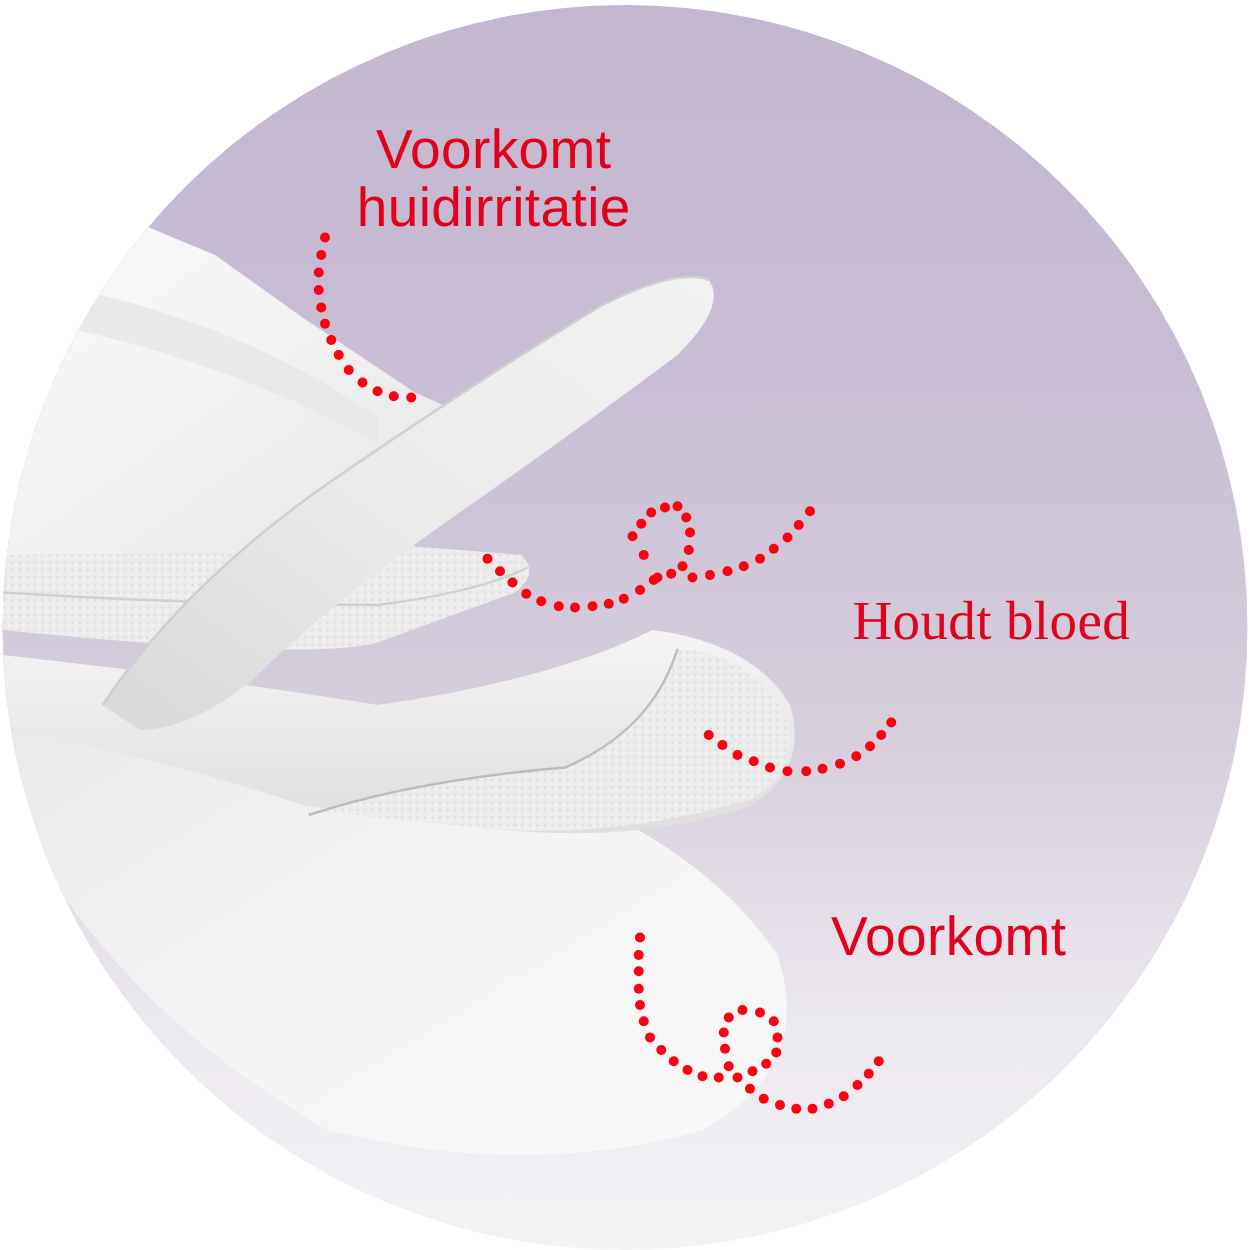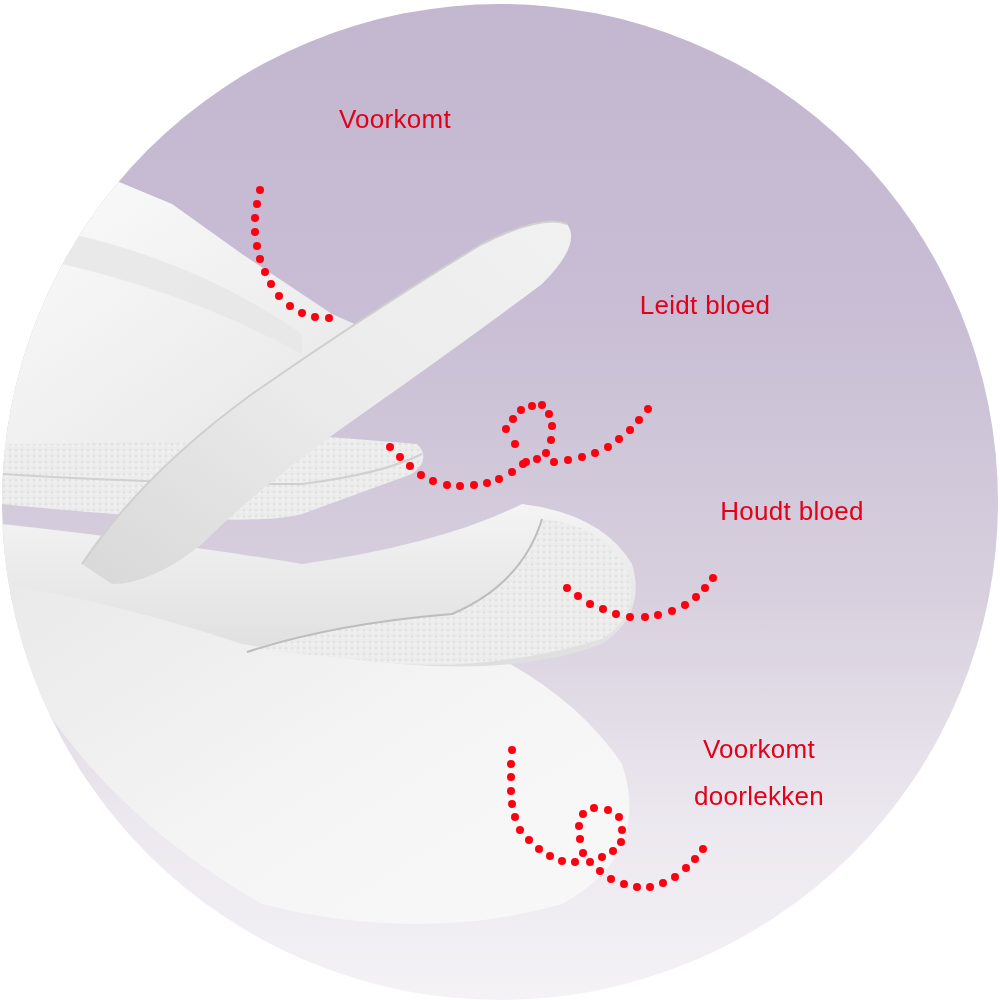"Voorkomt" .label { font-size: 26px -> 44px }
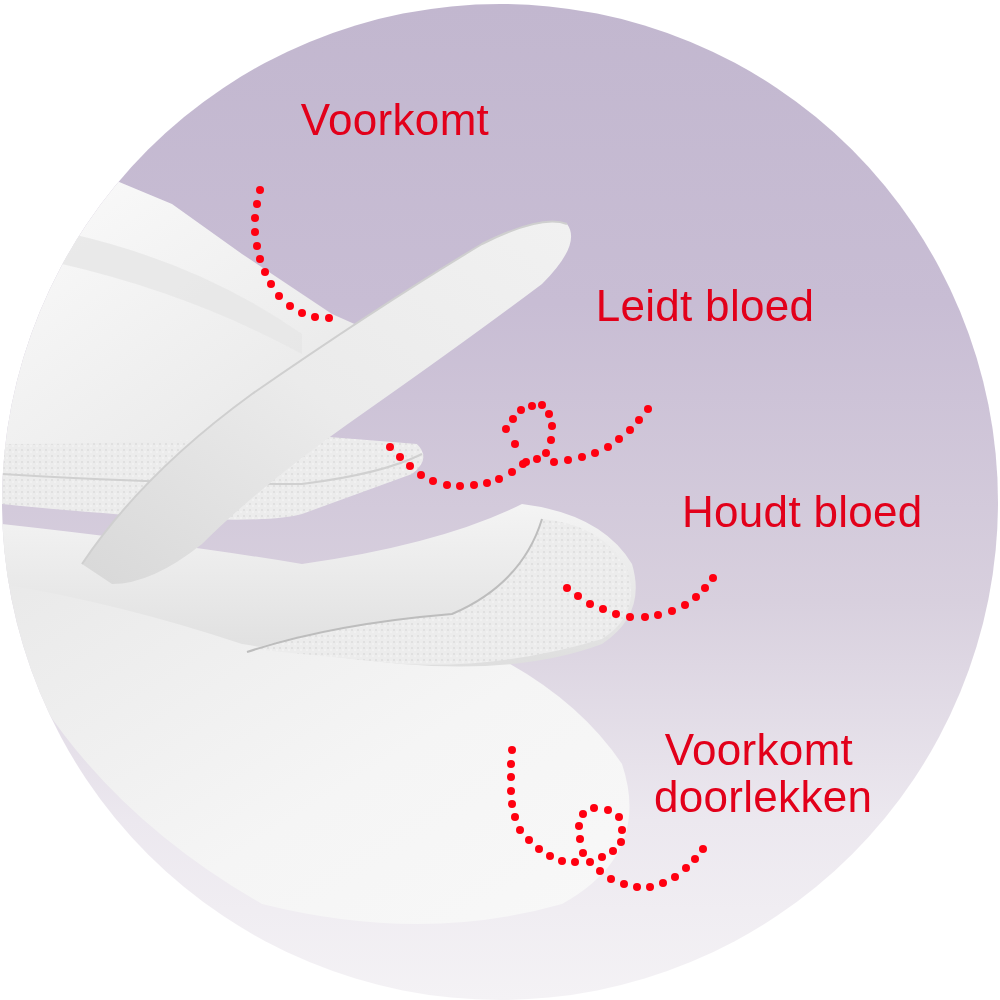"huidirritatie" span { html: none -> <span>huidirritatie</span> }
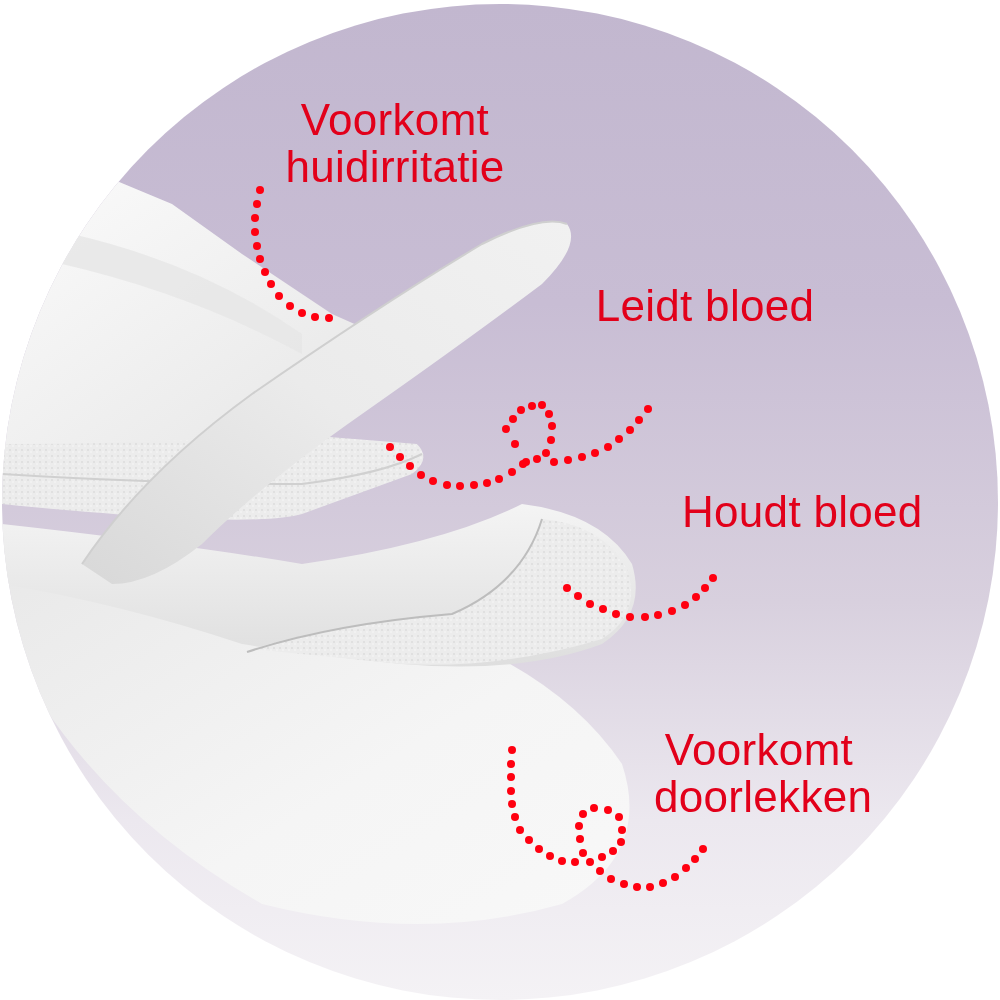"Leidt bloed" span { html: <span>Leidt bloed</span> -> none }
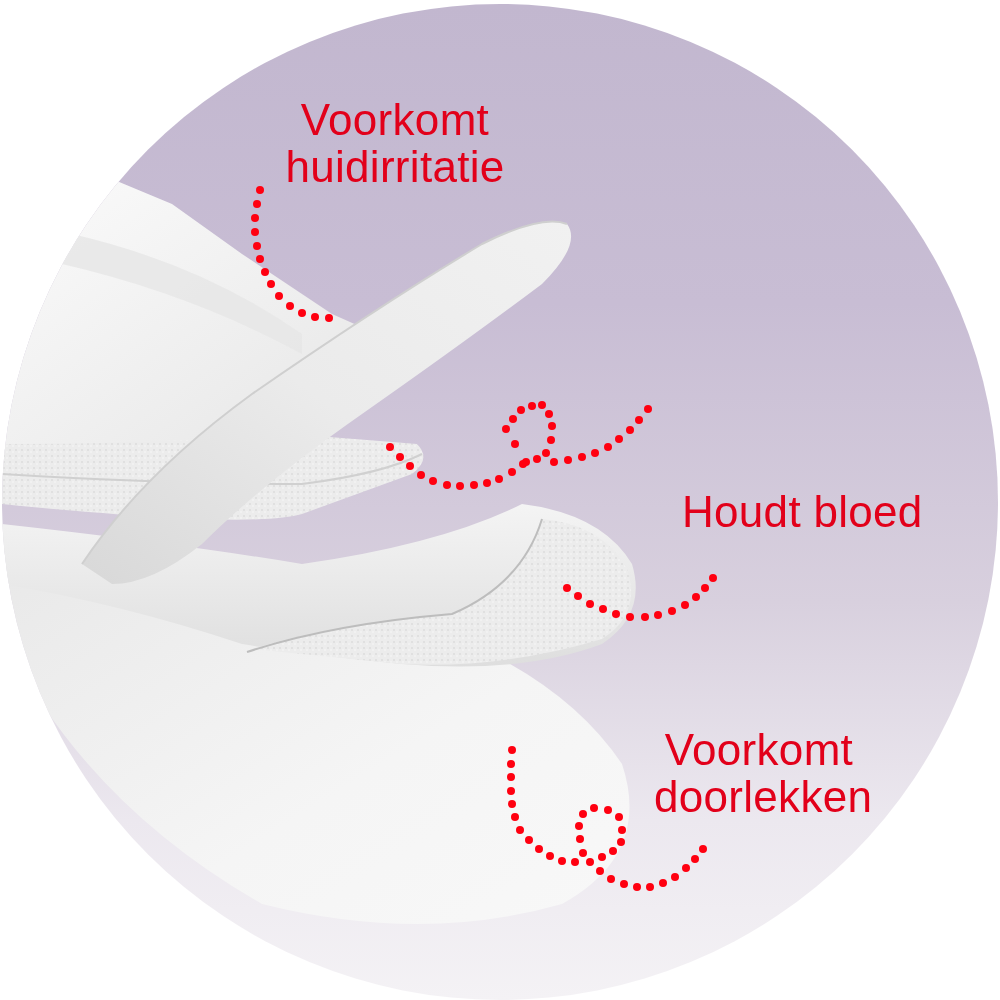"Houdt bloed" div.label { font-family: none -> Liberation Serif, serif; top: 484px -> 469px }
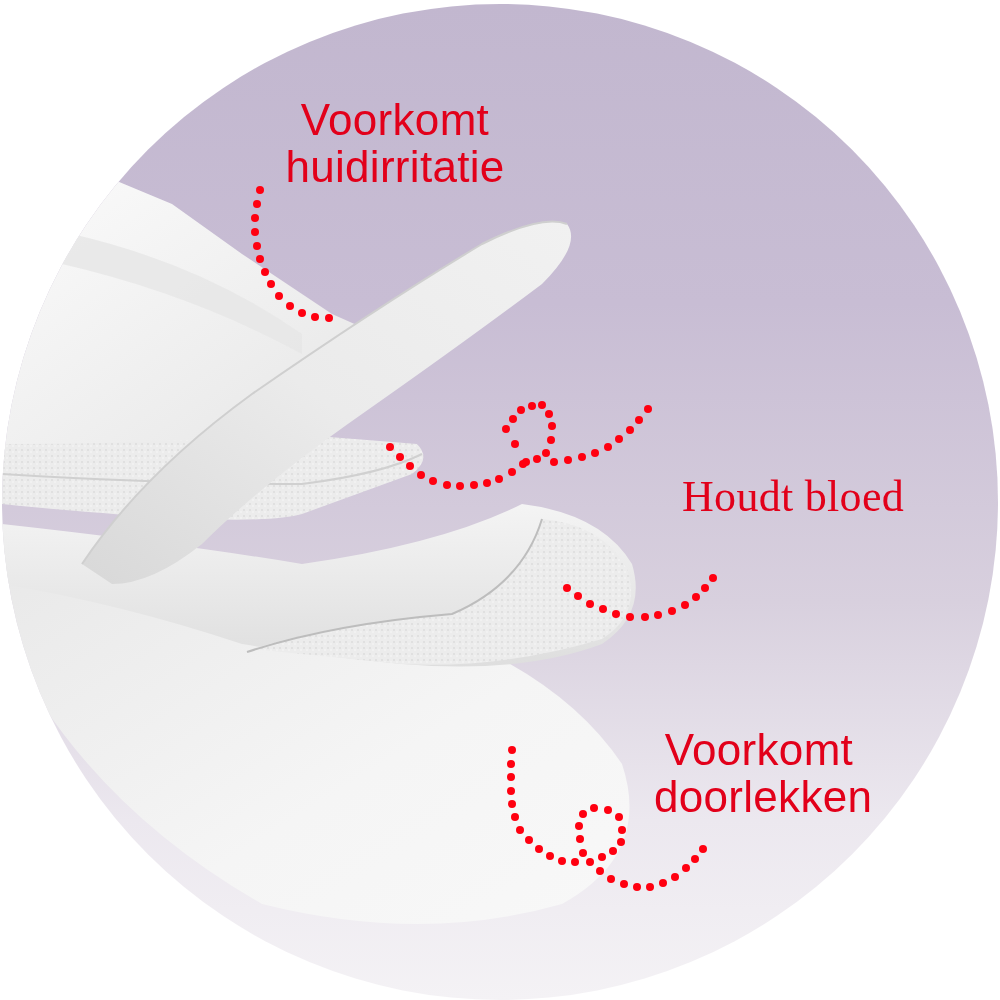"doorlekken" span { html: <span>doorlekken</span> -> none }
